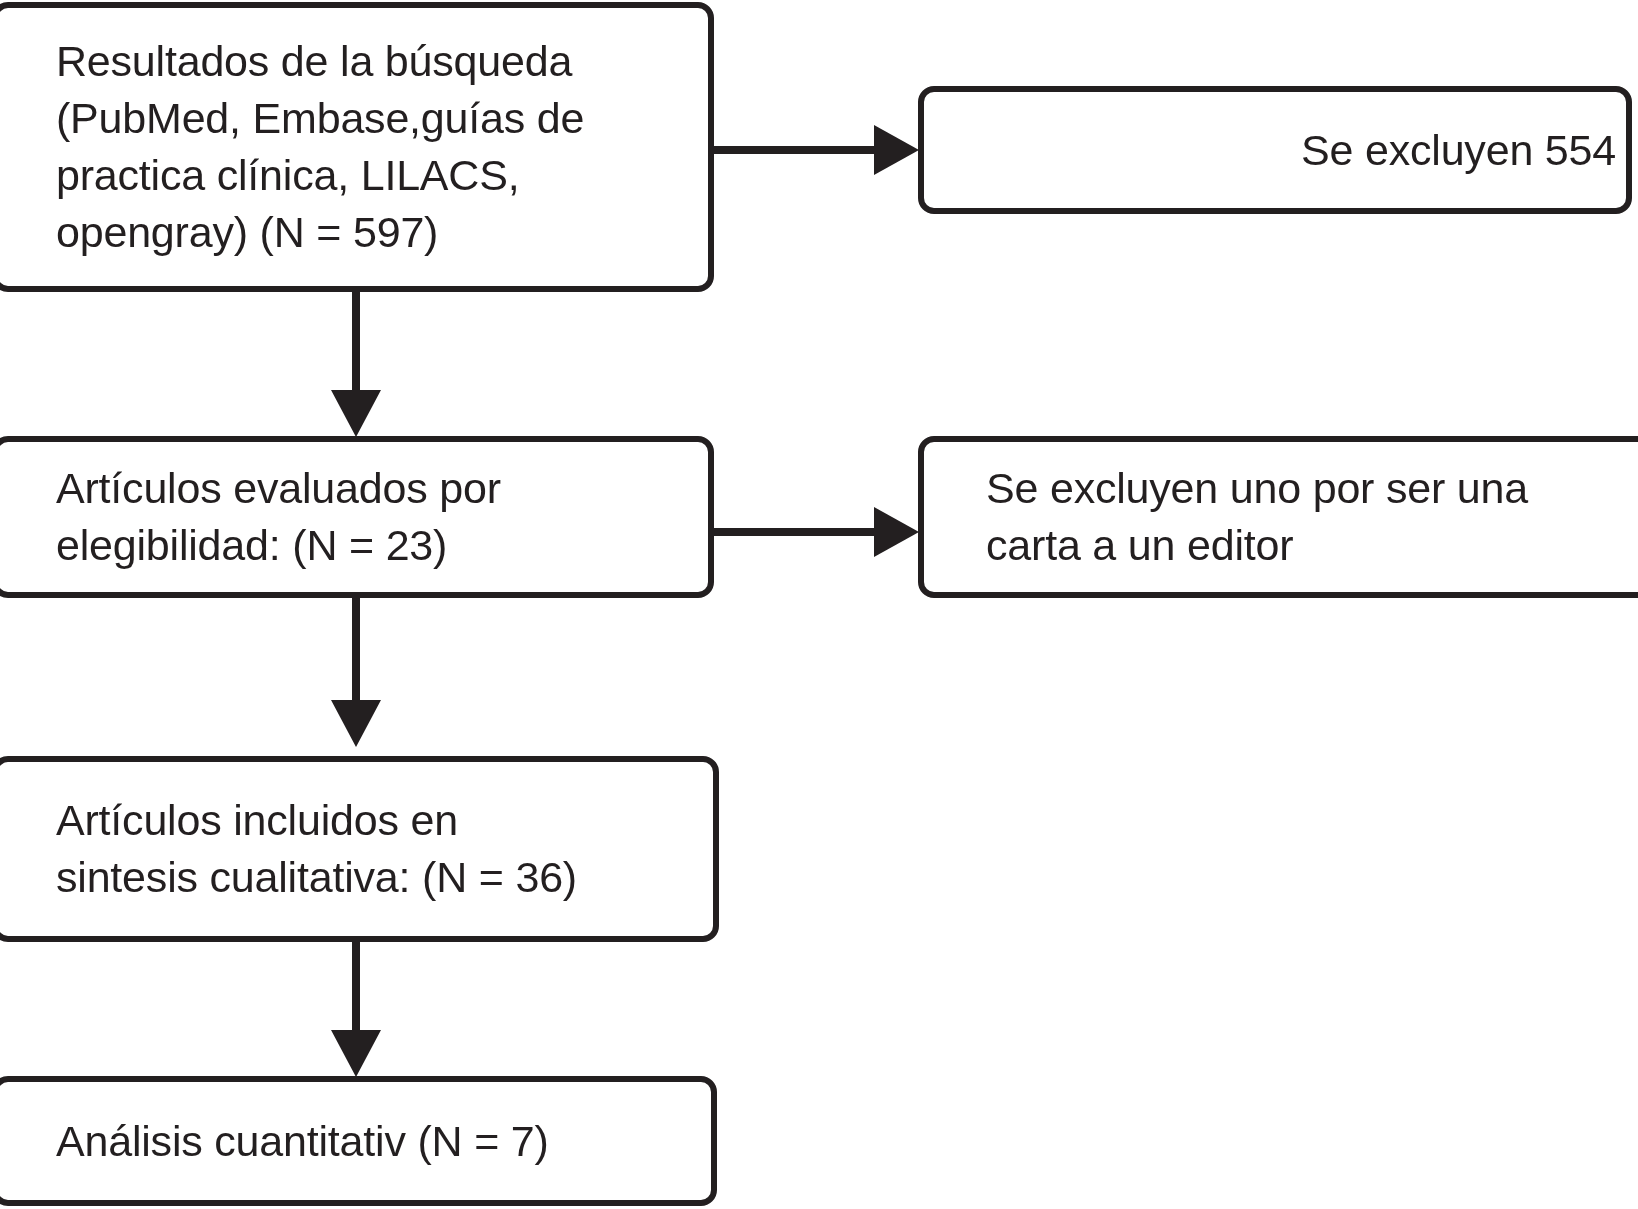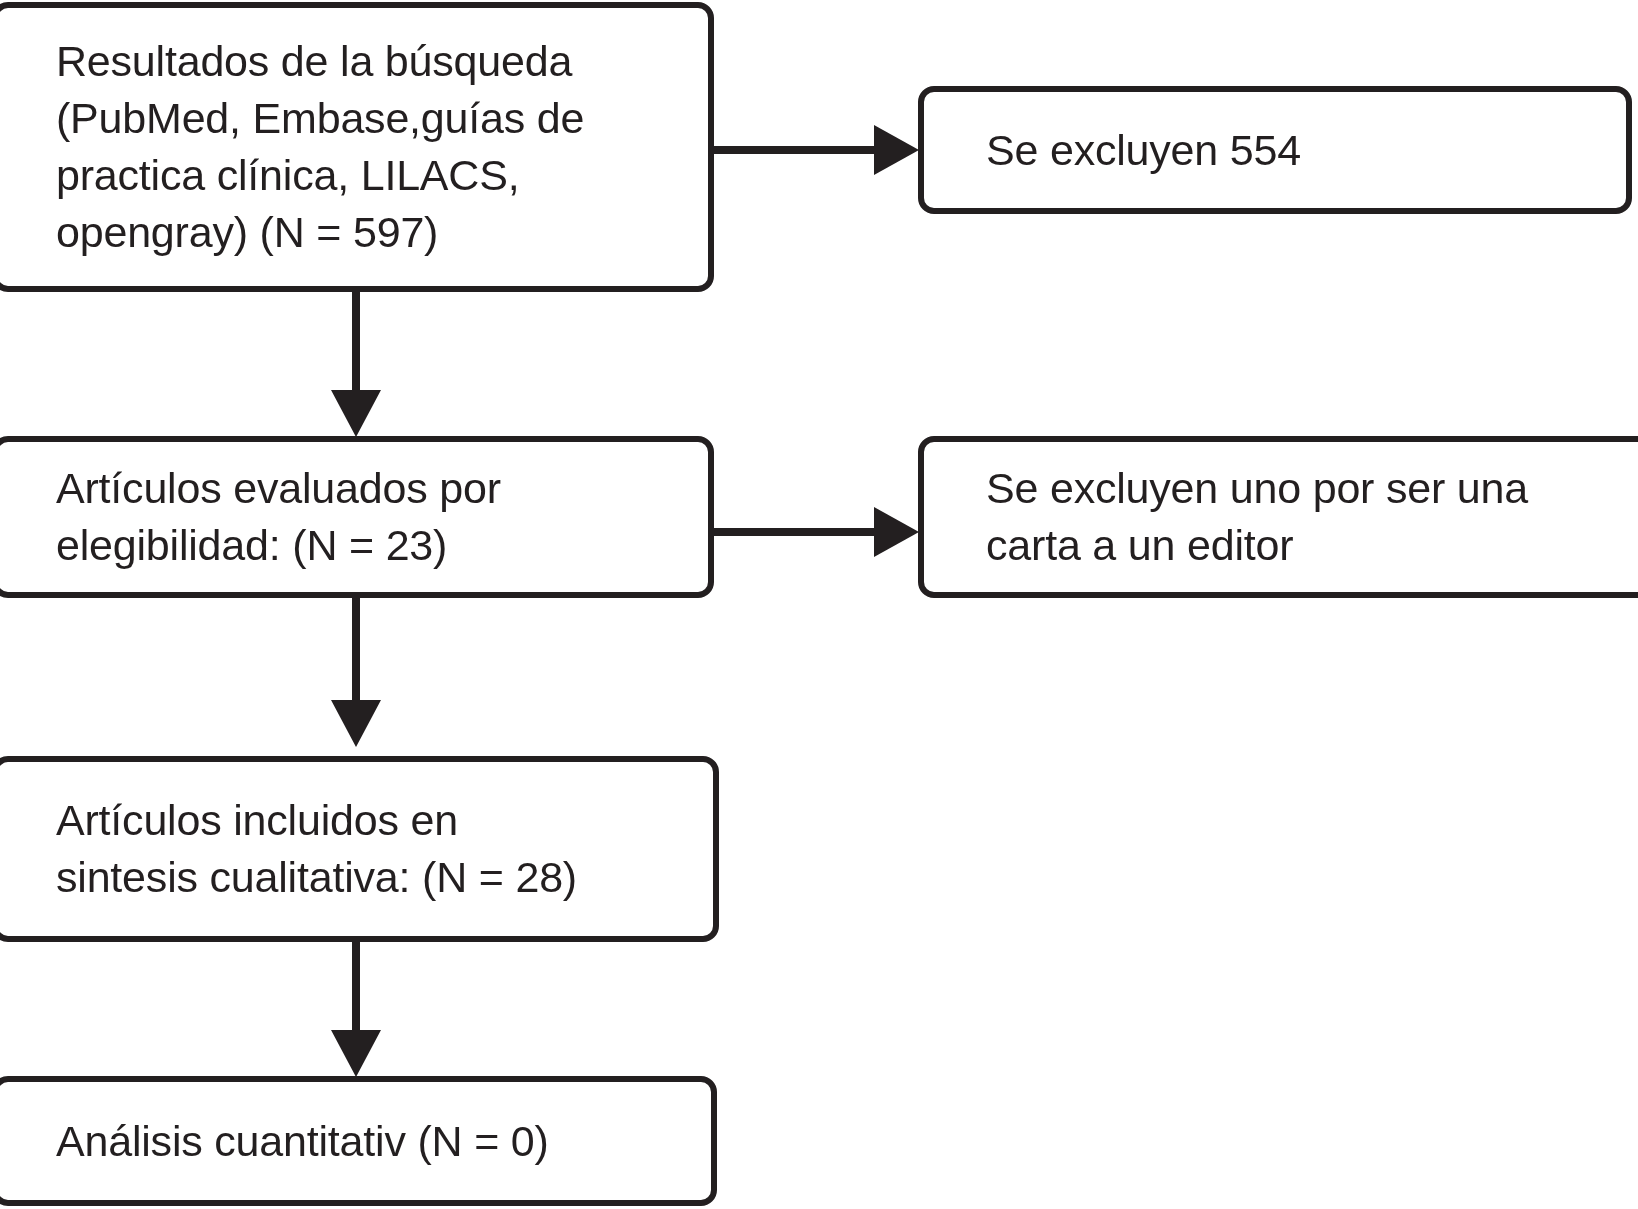"Se excluyen 554" #box-excluded-554 { justify-content: none -> flex-end; padding-left: 62px -> none }
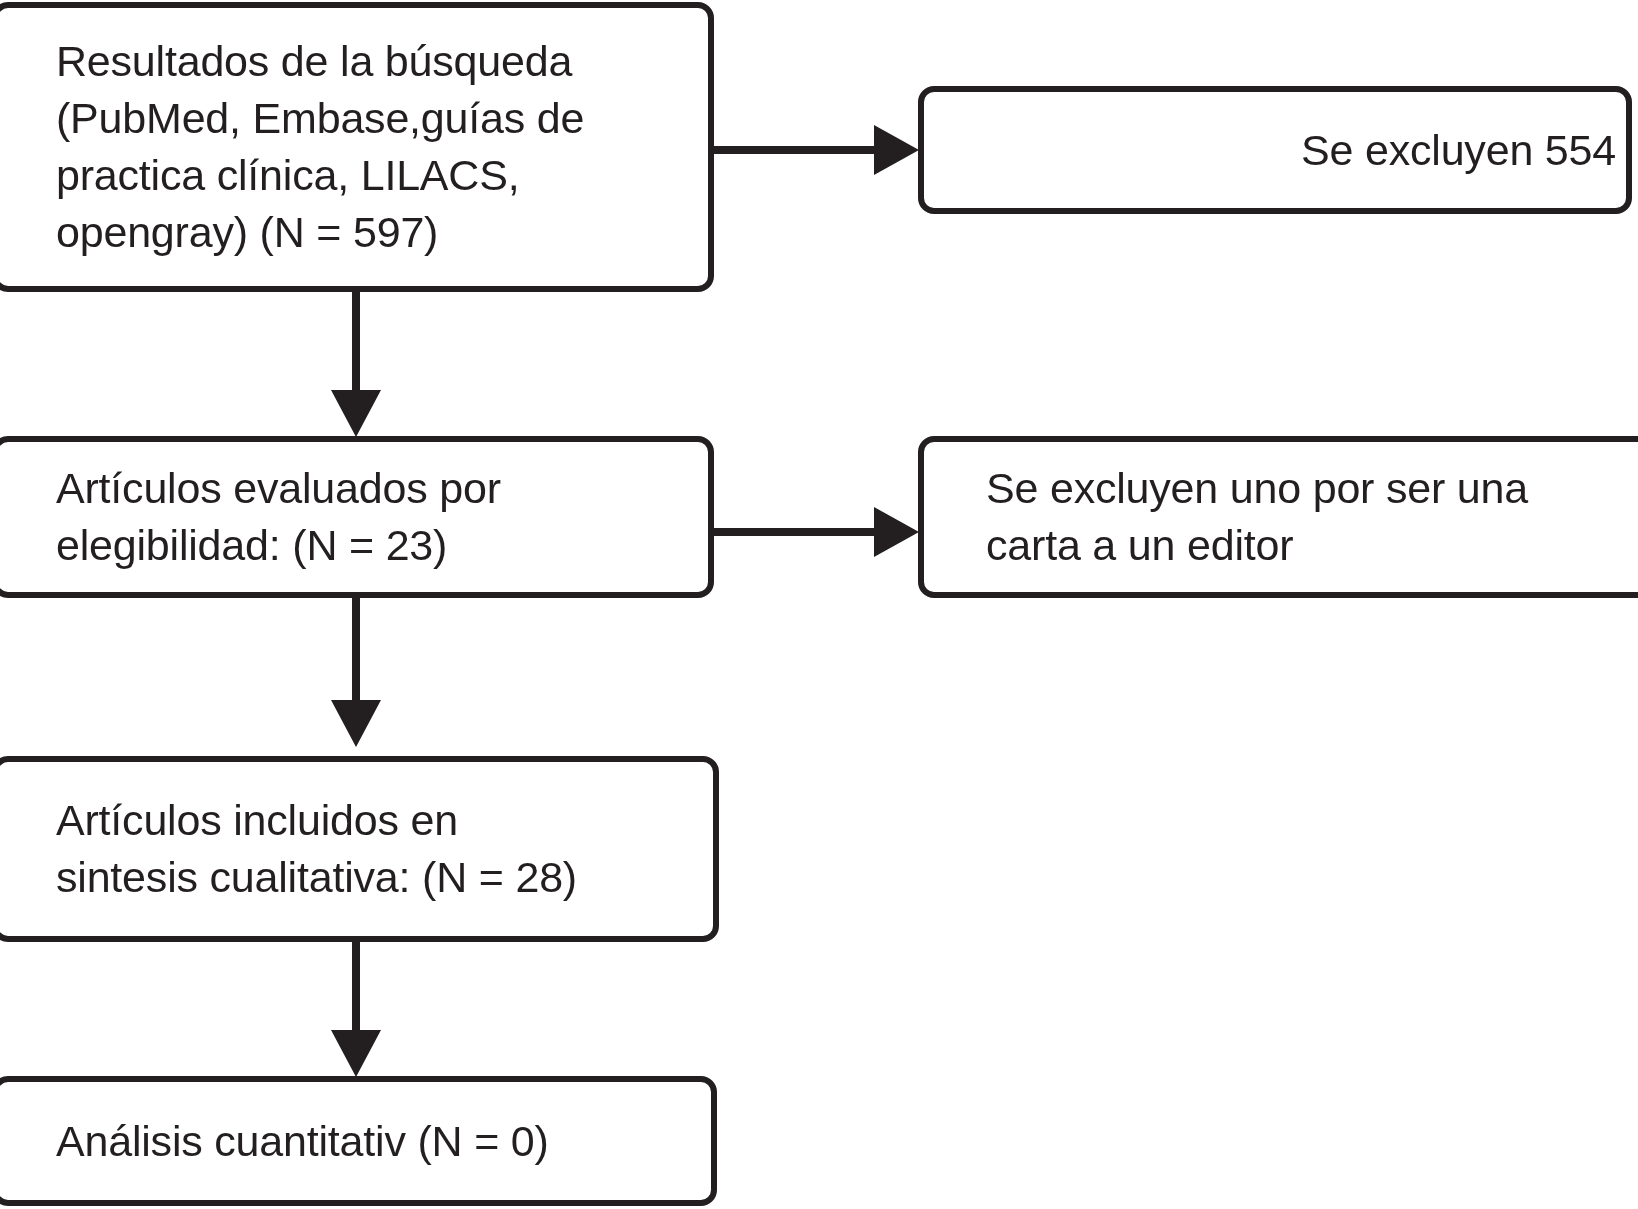"Artículos incluidos en" span.box-text { text: 28 -> 36 }
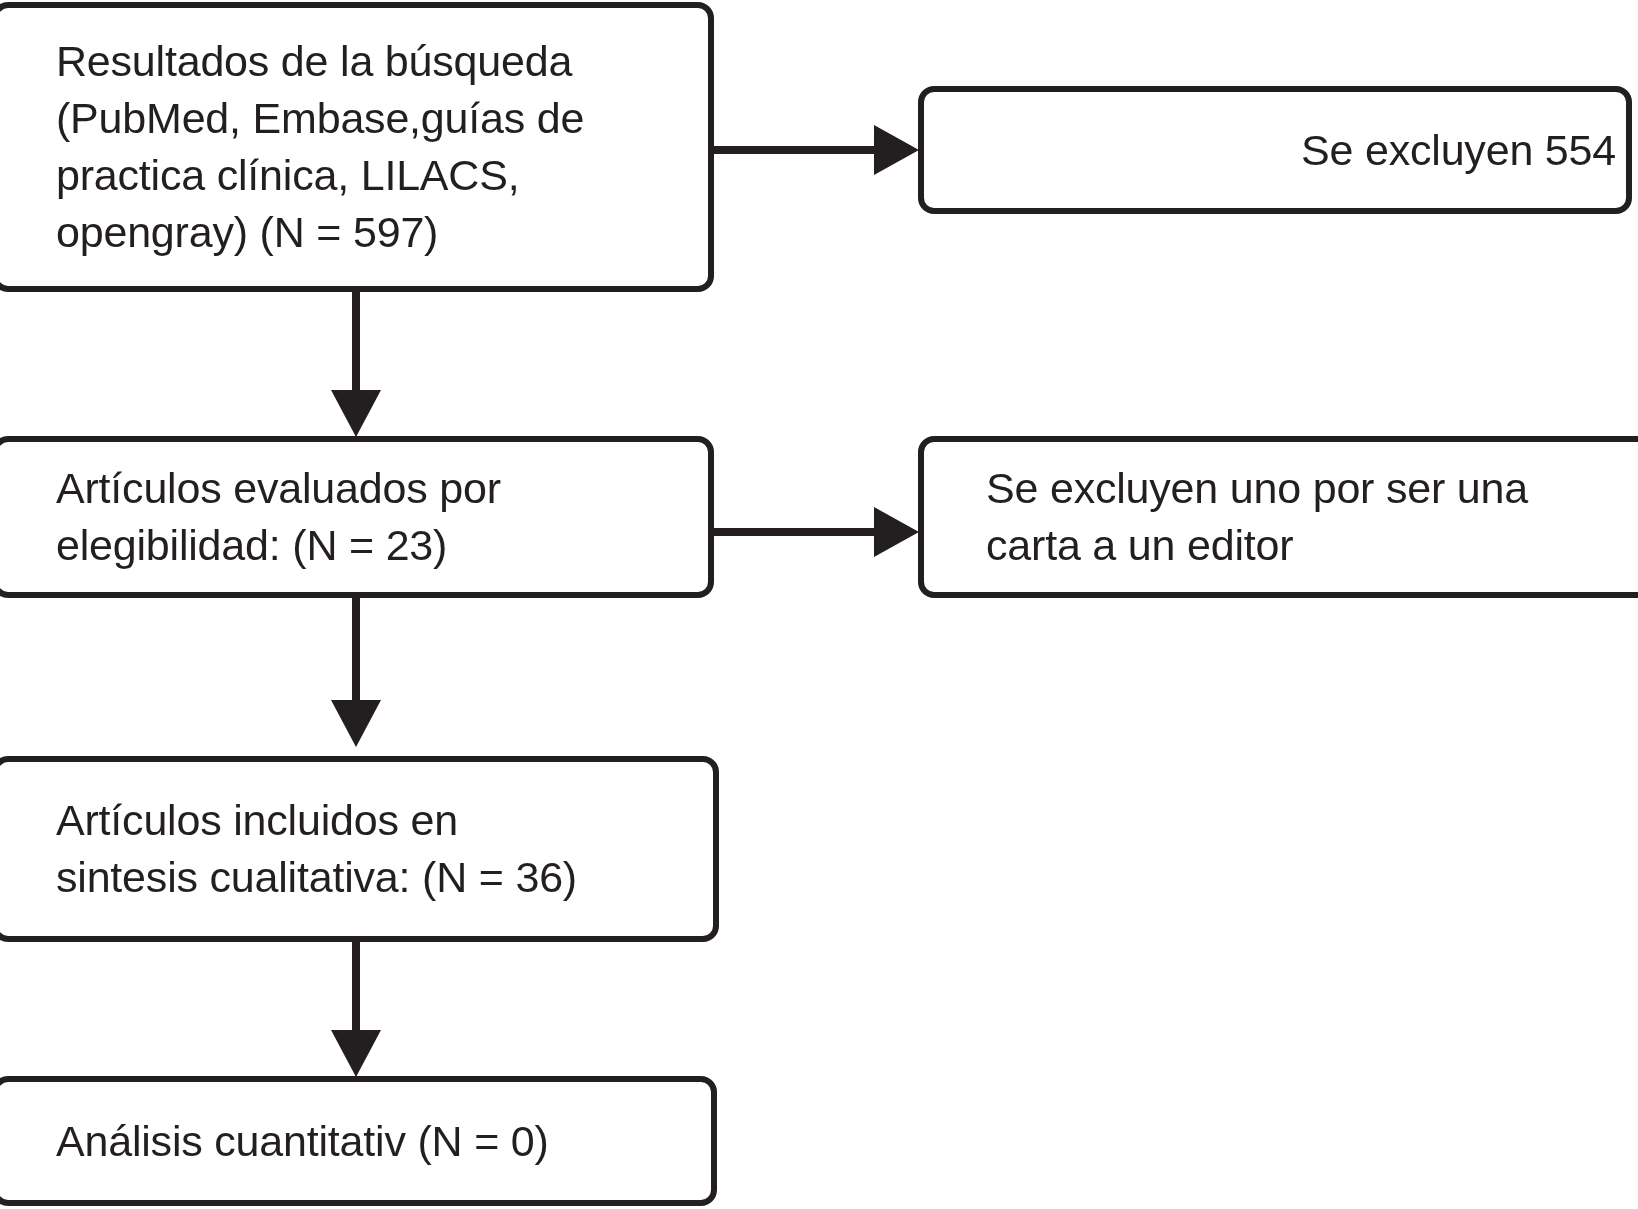"Análisis cuantitativ (N = 0)" span.box-text { text: 0 -> 7 }
